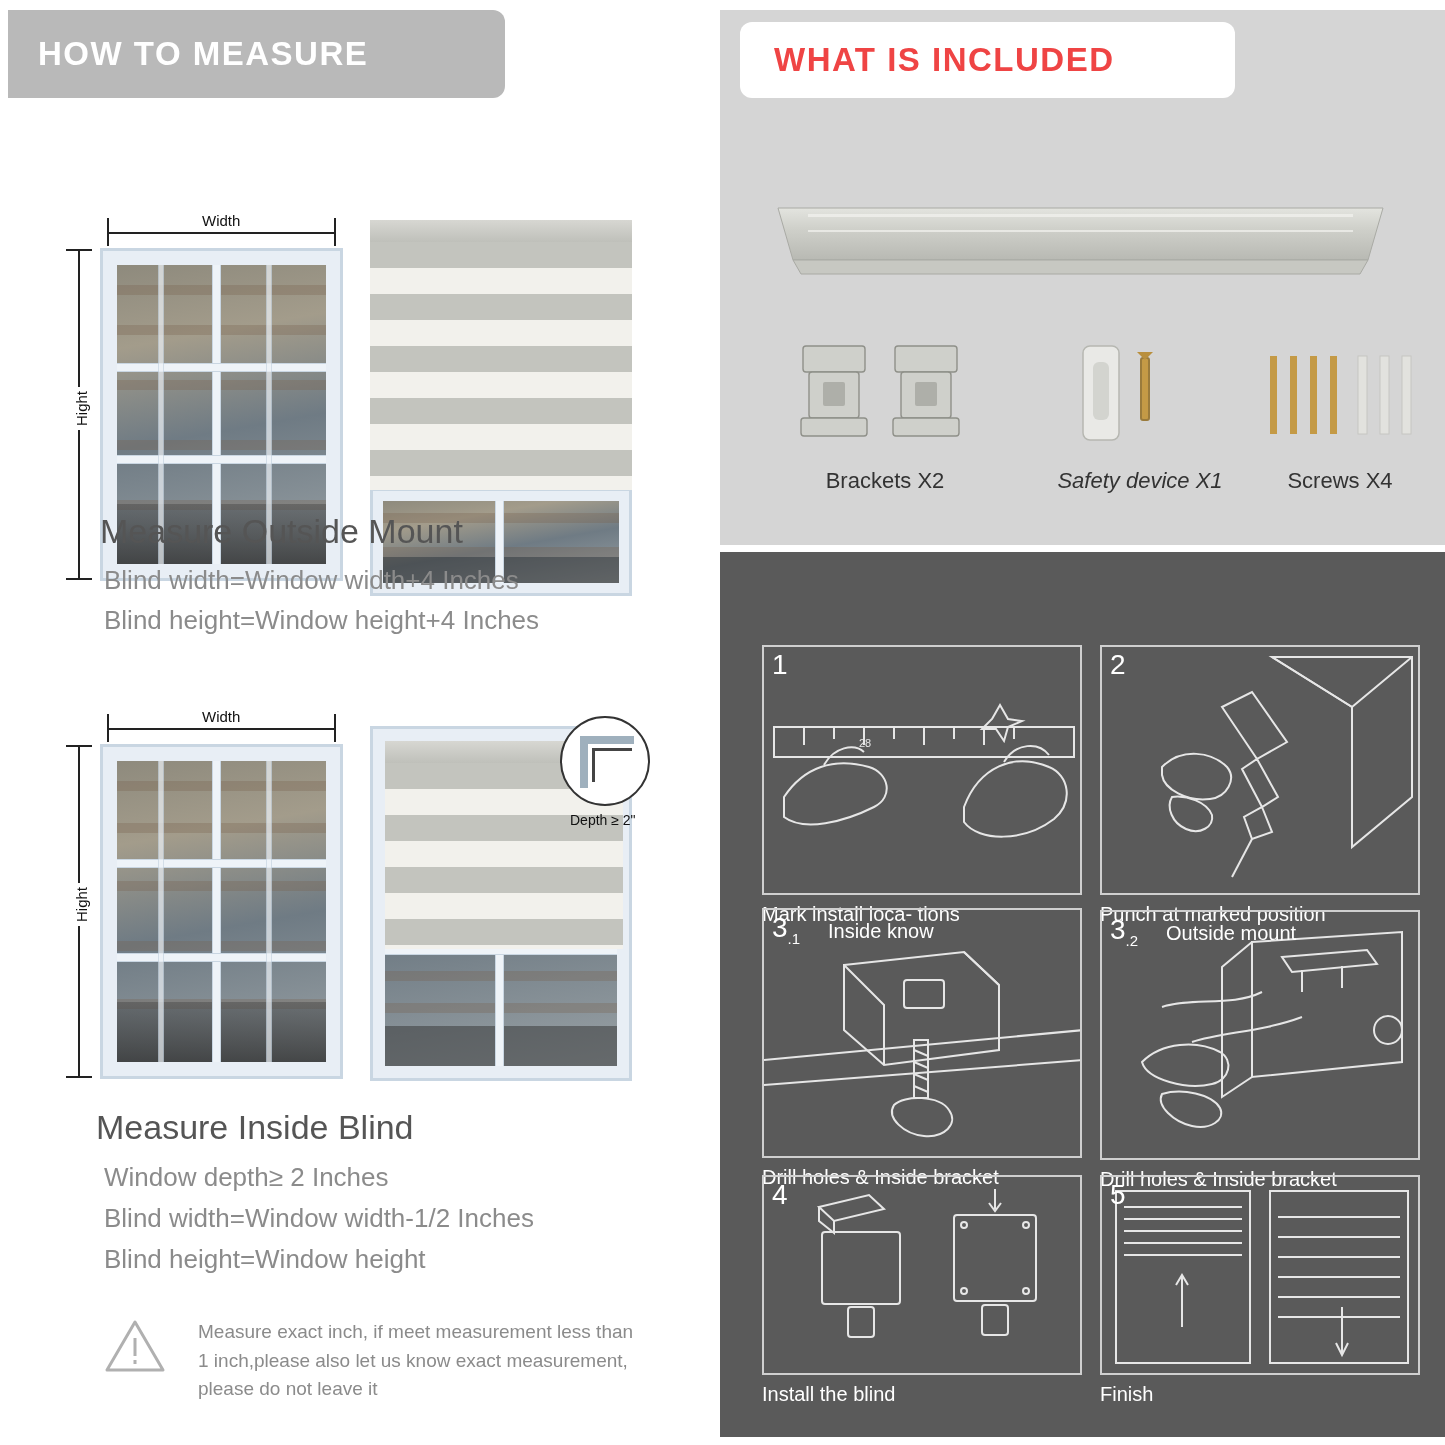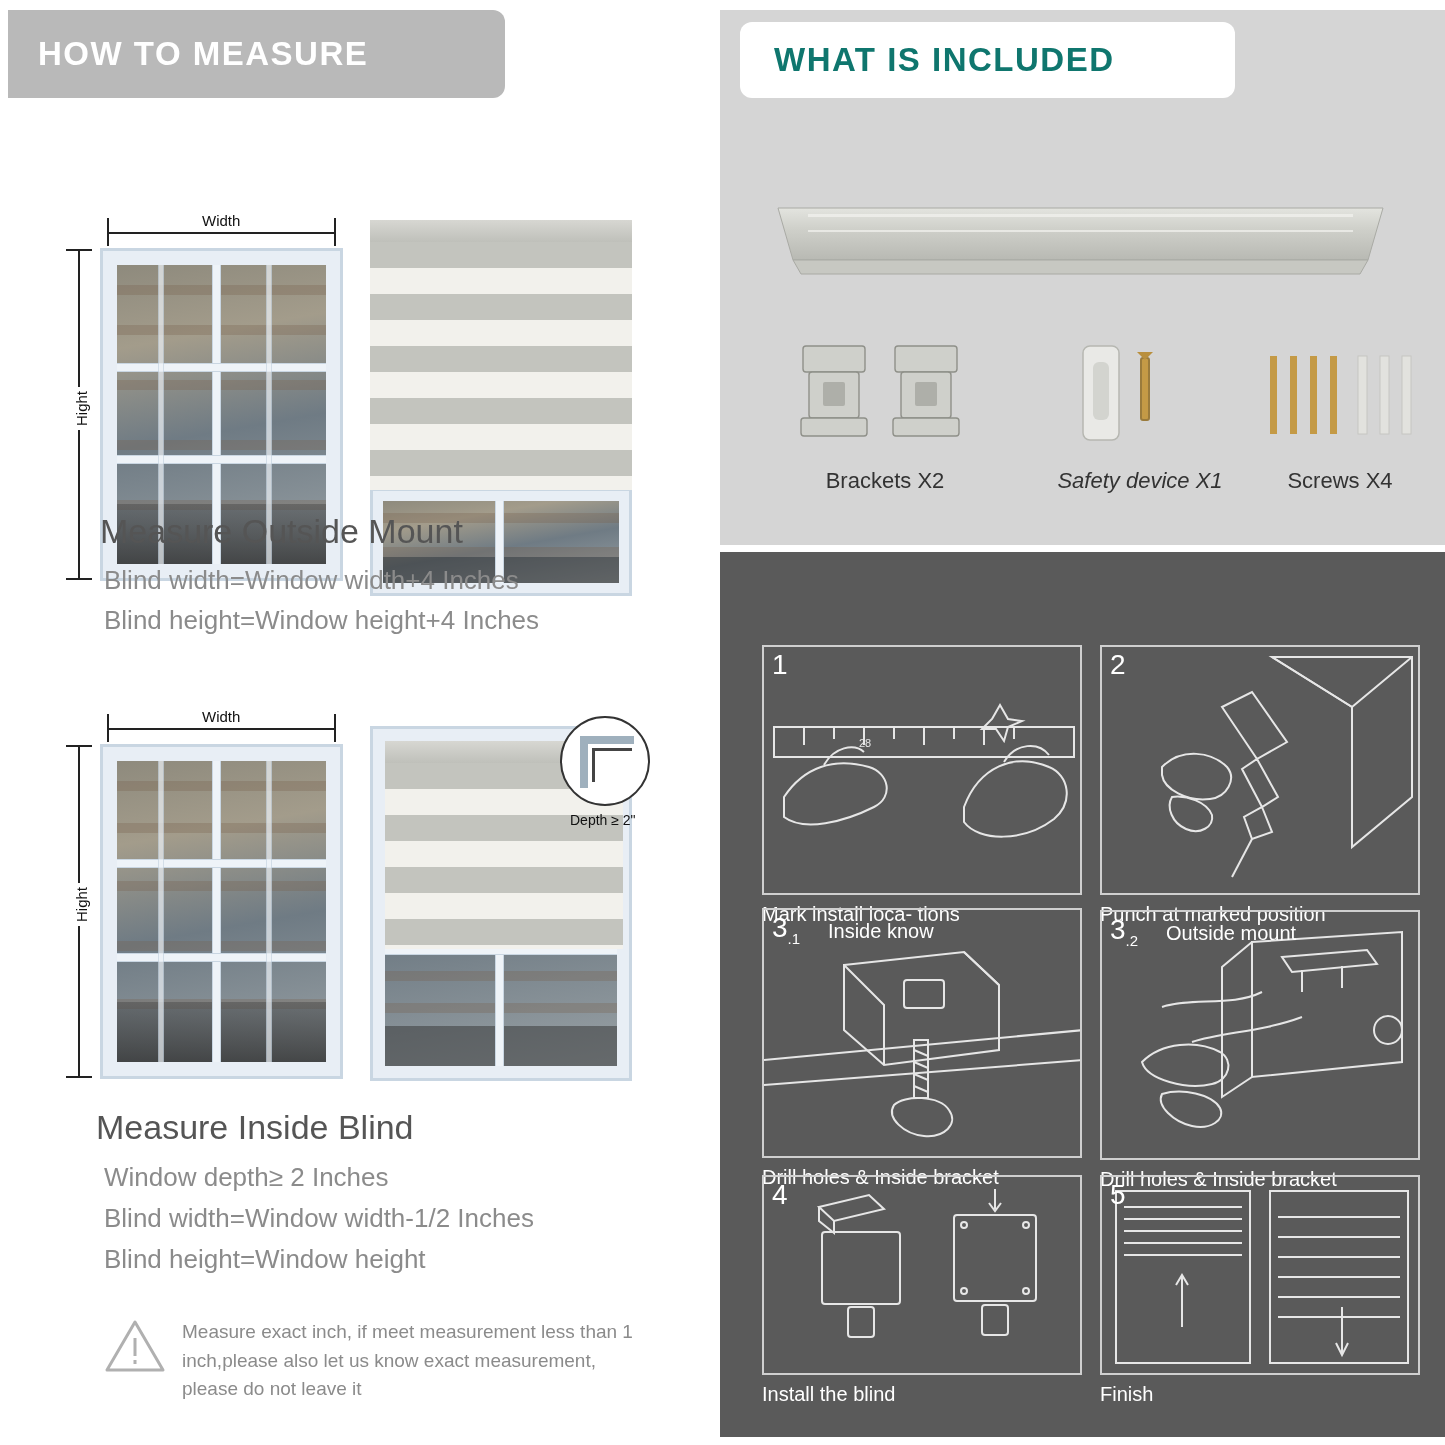"WHAT IS INCLUDED" .included-header { color: #0f766e -> #ef4444 }
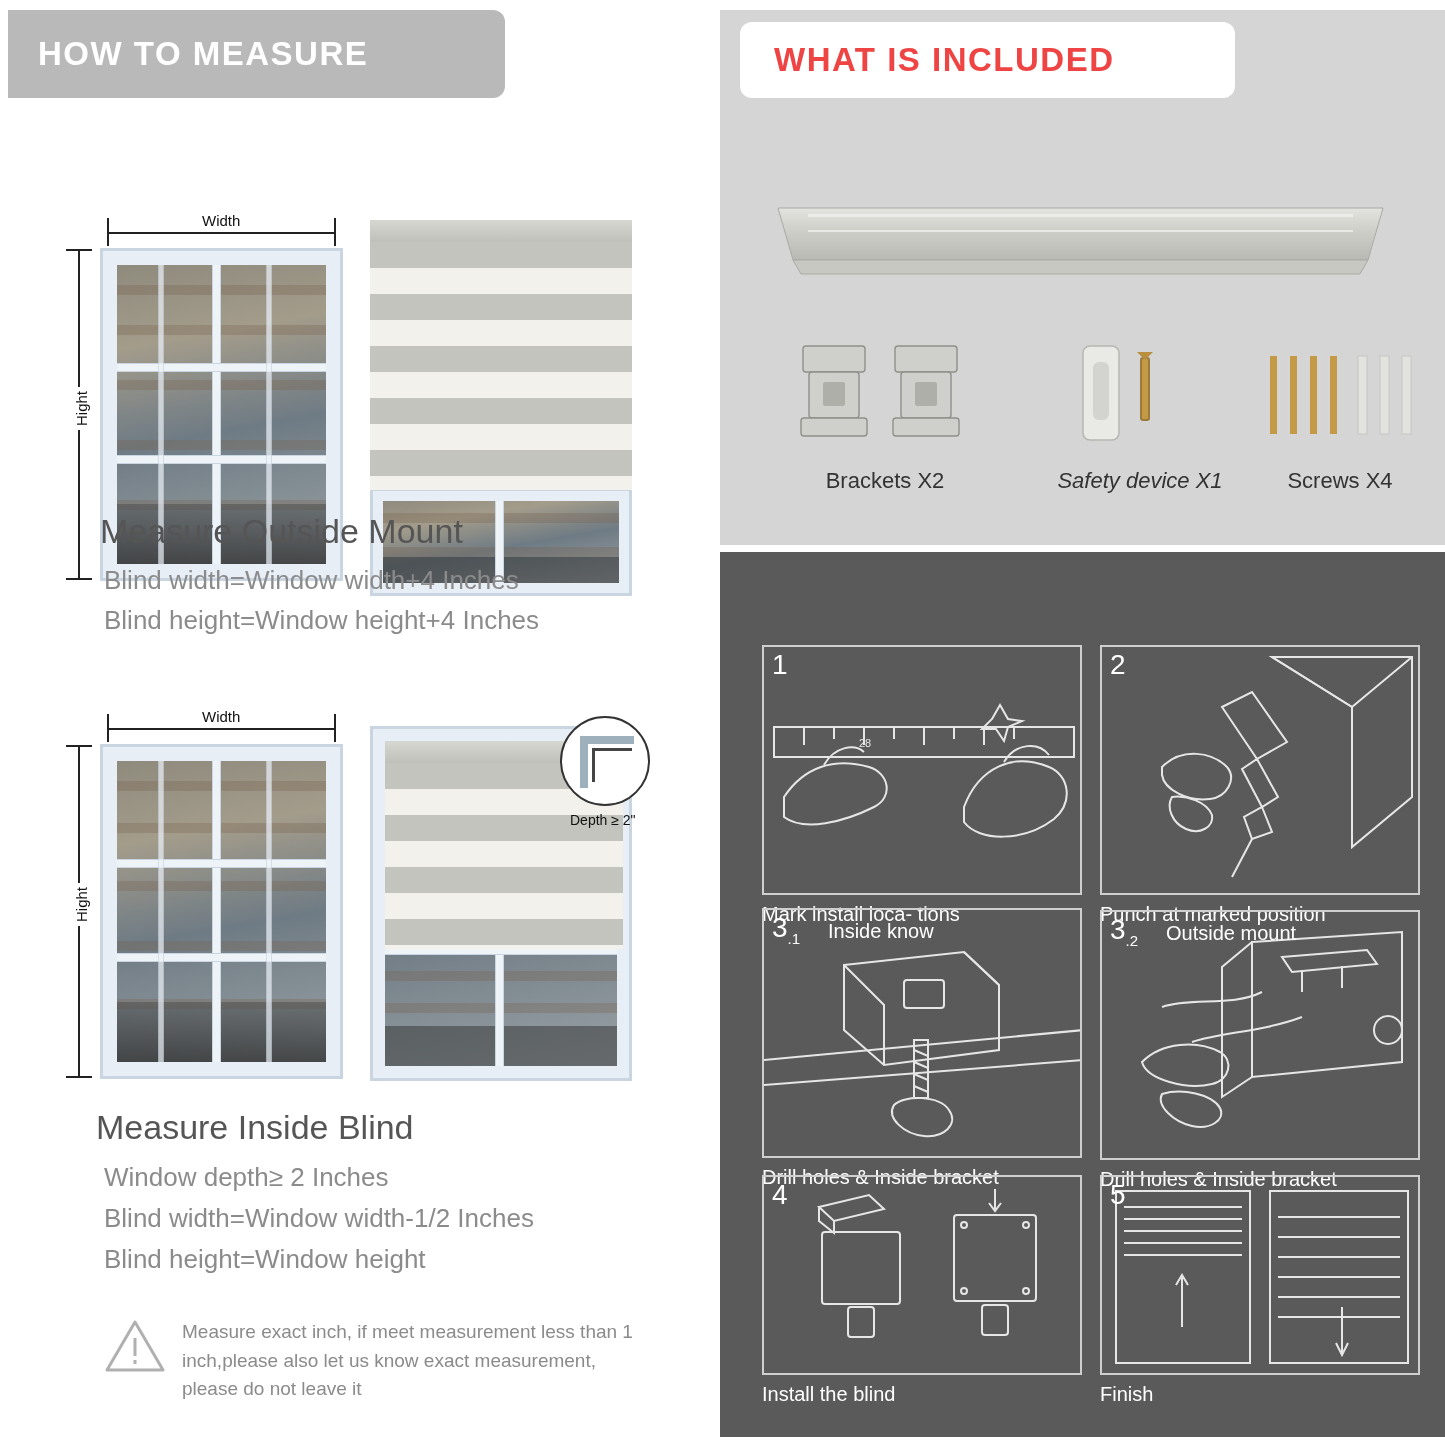"Measure exact inch, if meet" .note-box { gap: 16px -> 32px }
